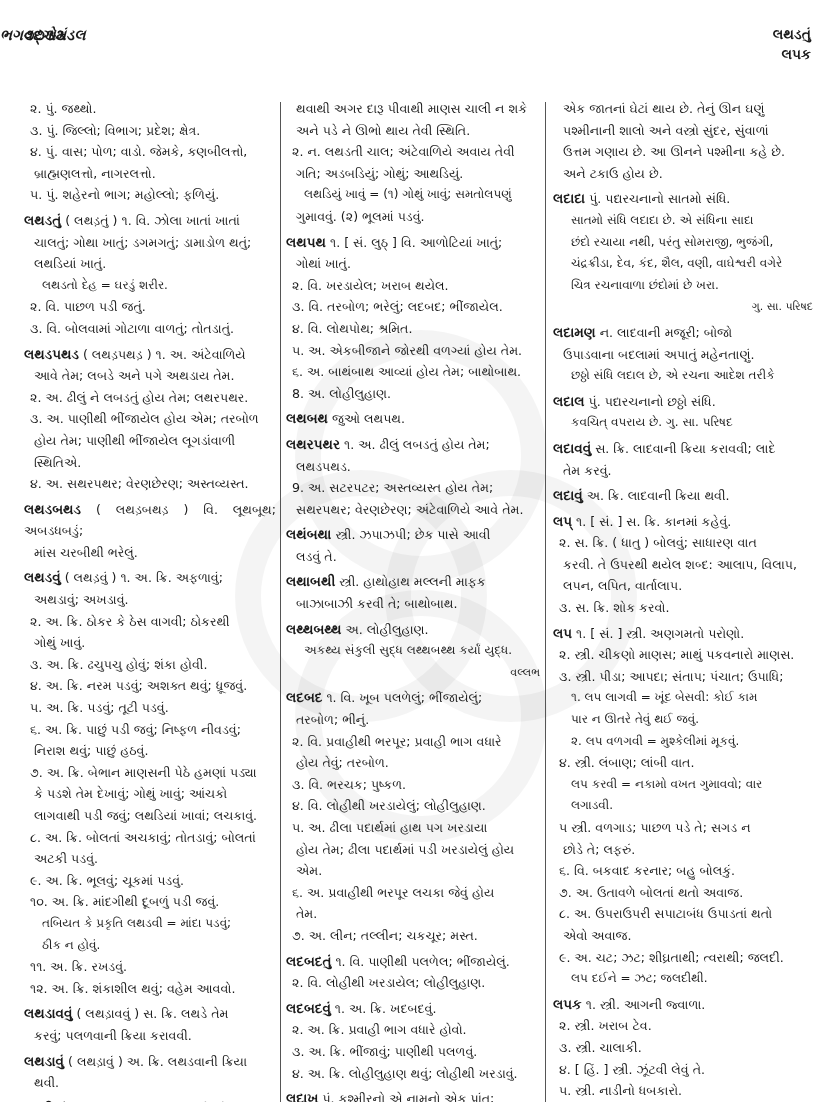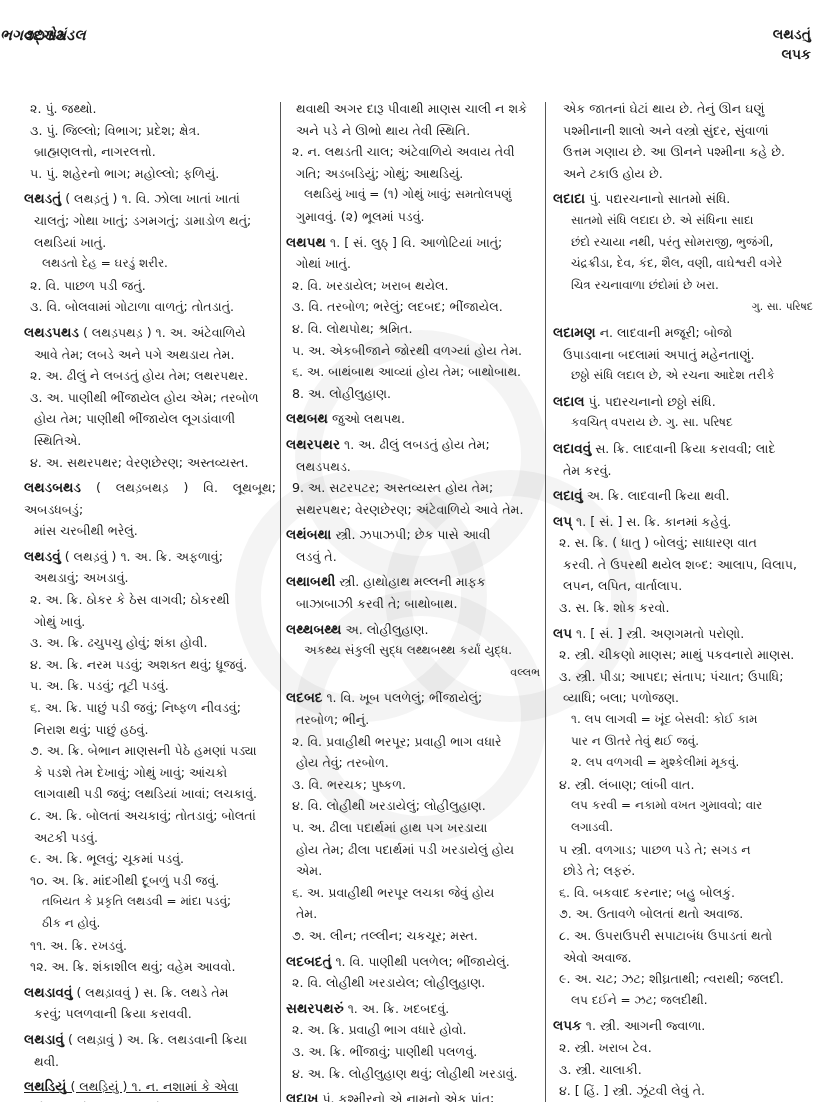"૪. પું. વાસ; પોળ; વાડો." div.line { html: none -> <div><span>૪. પું. વાસ; પોળ; વાડો. જેમકે, કણબીલત્તો,</span></div> }
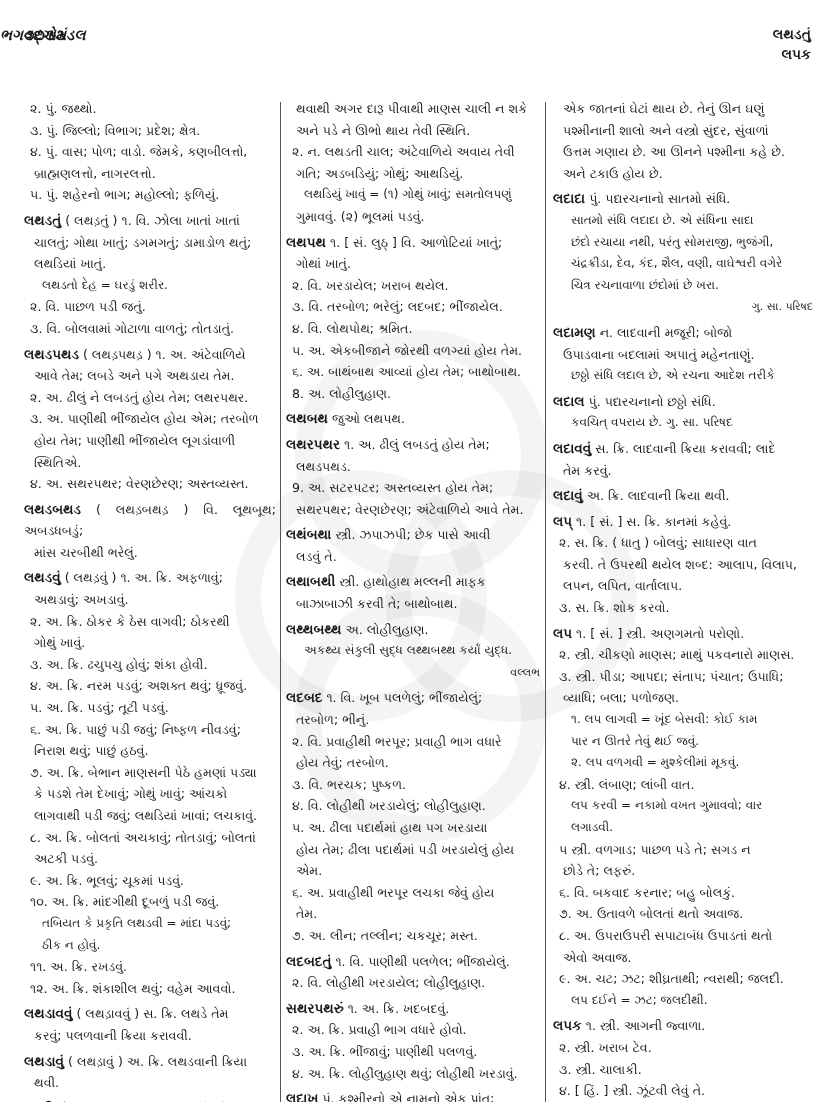"વ્યાધિ; બલા; પળોજણ." div.line { html: <div><span>વ્યાધિ; બલા; પળોજણ.</span></div> -> none }
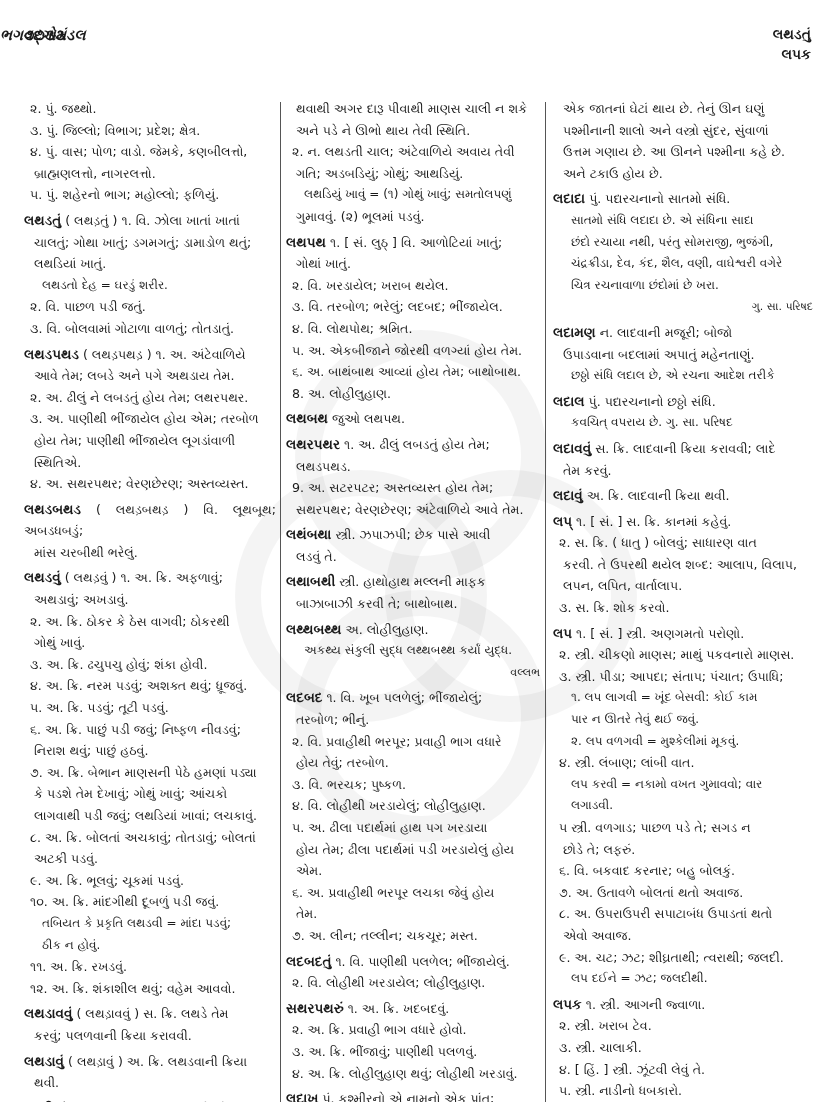"સથરપથરું" span.headword { text: સથરપથરું -> લદબદવું }
